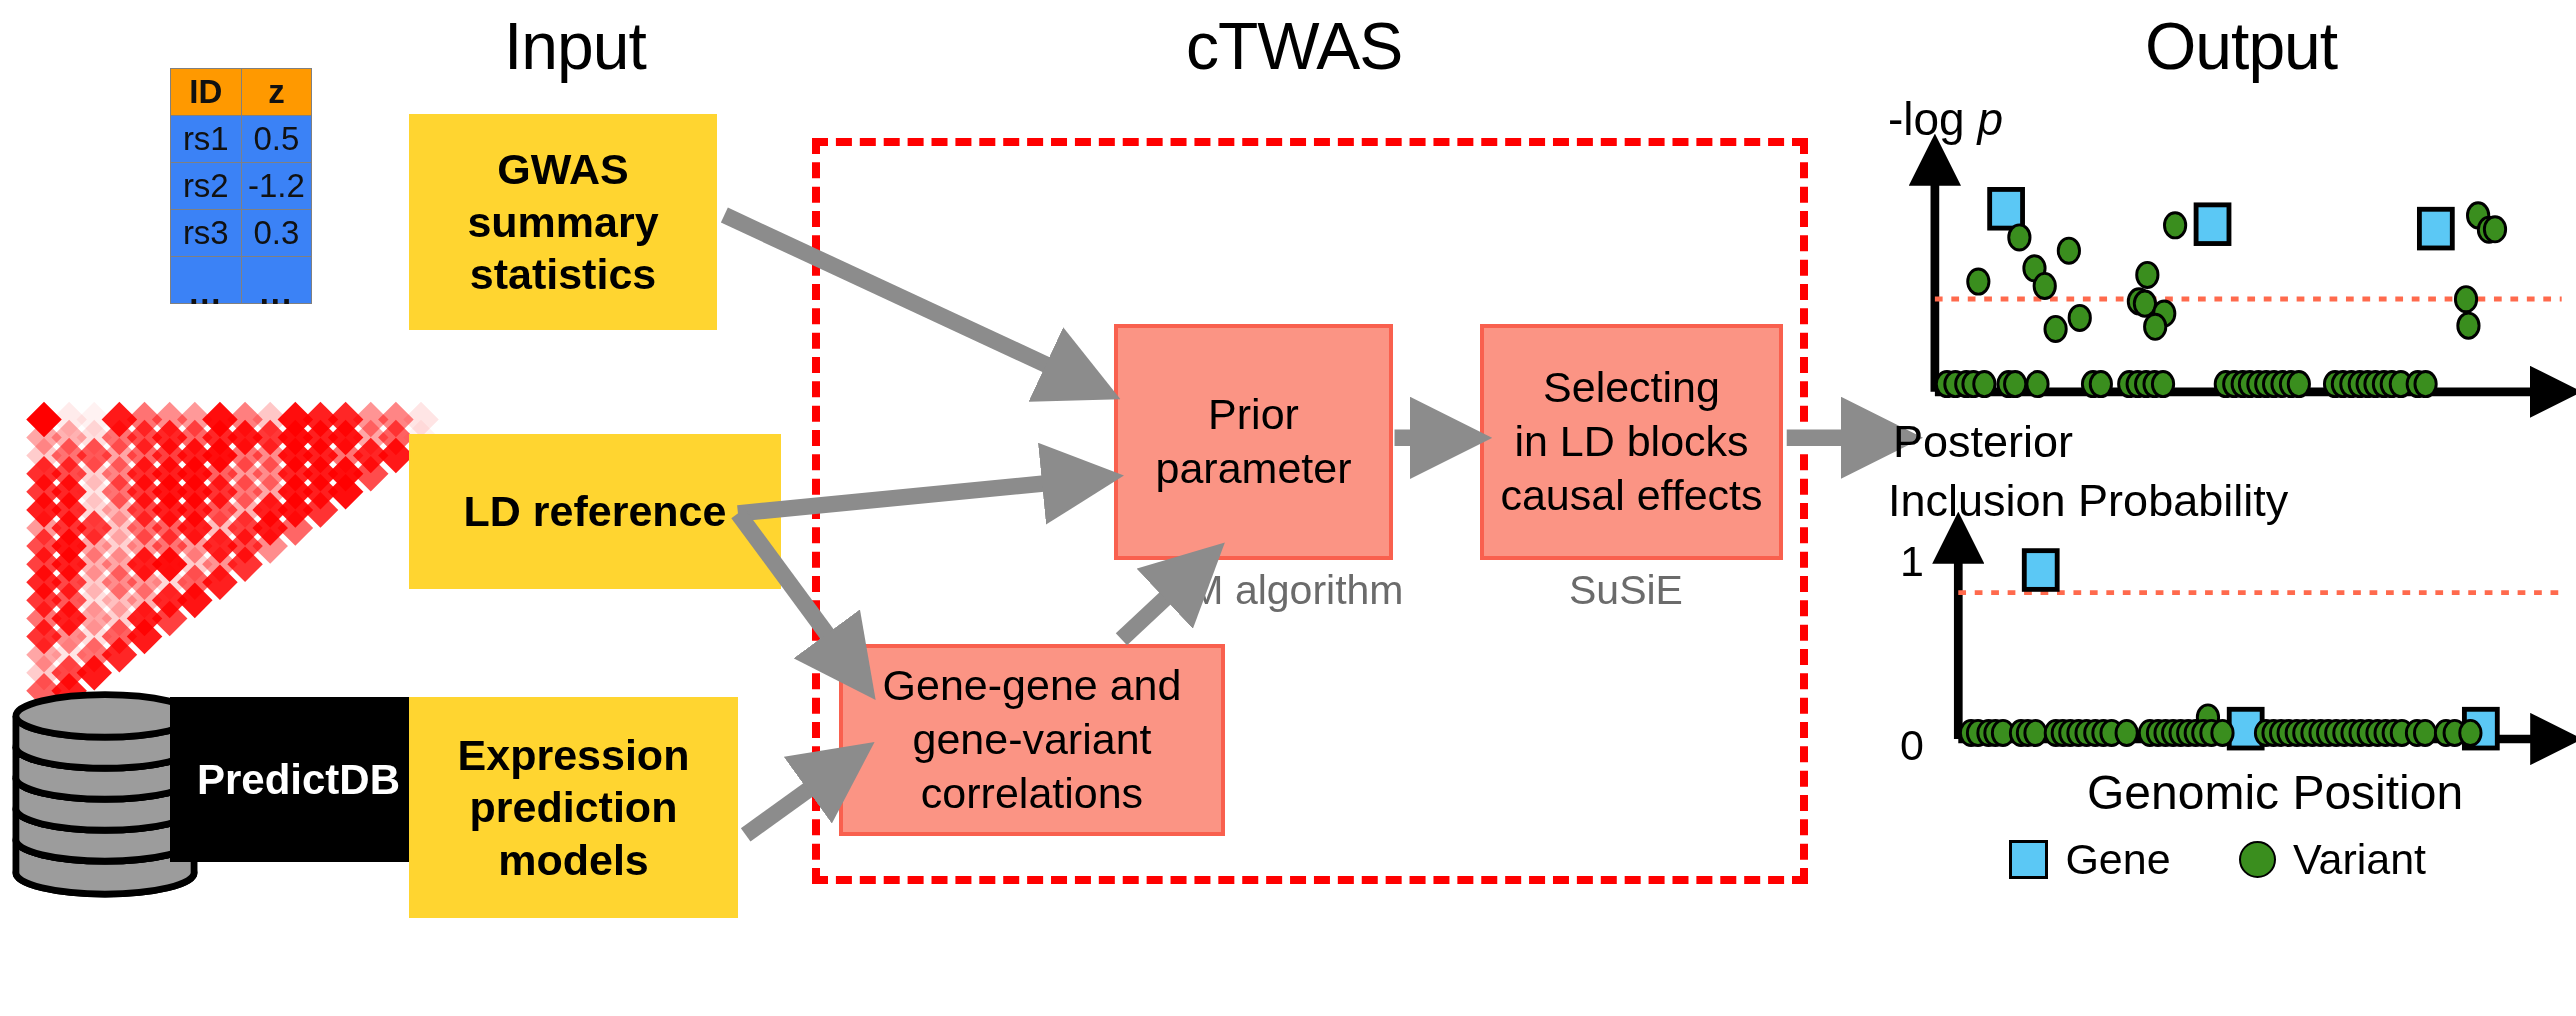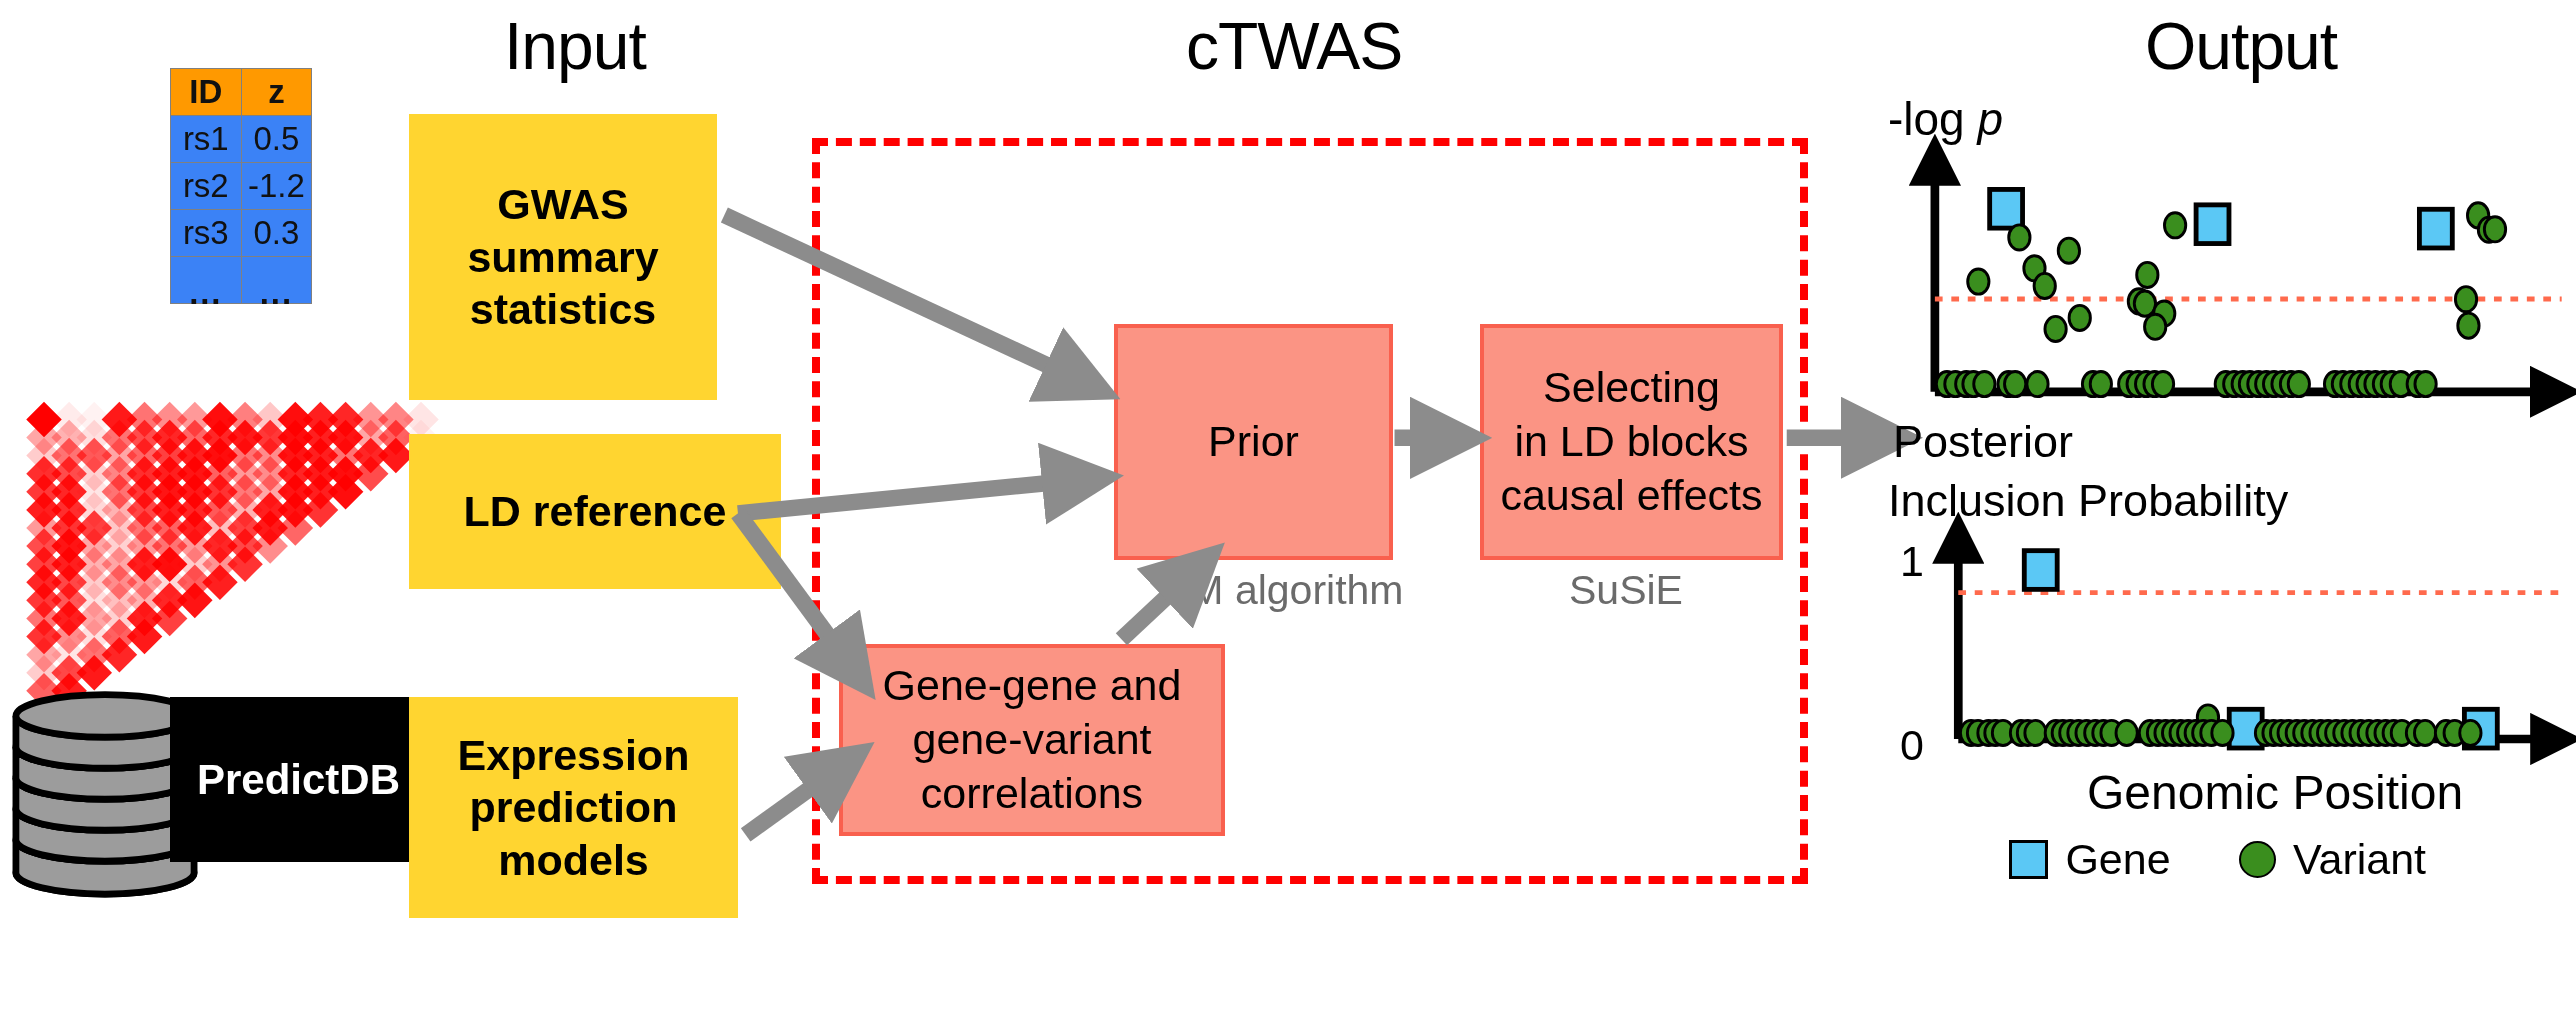"GWAS" div.abs { height: 286px -> 216px }
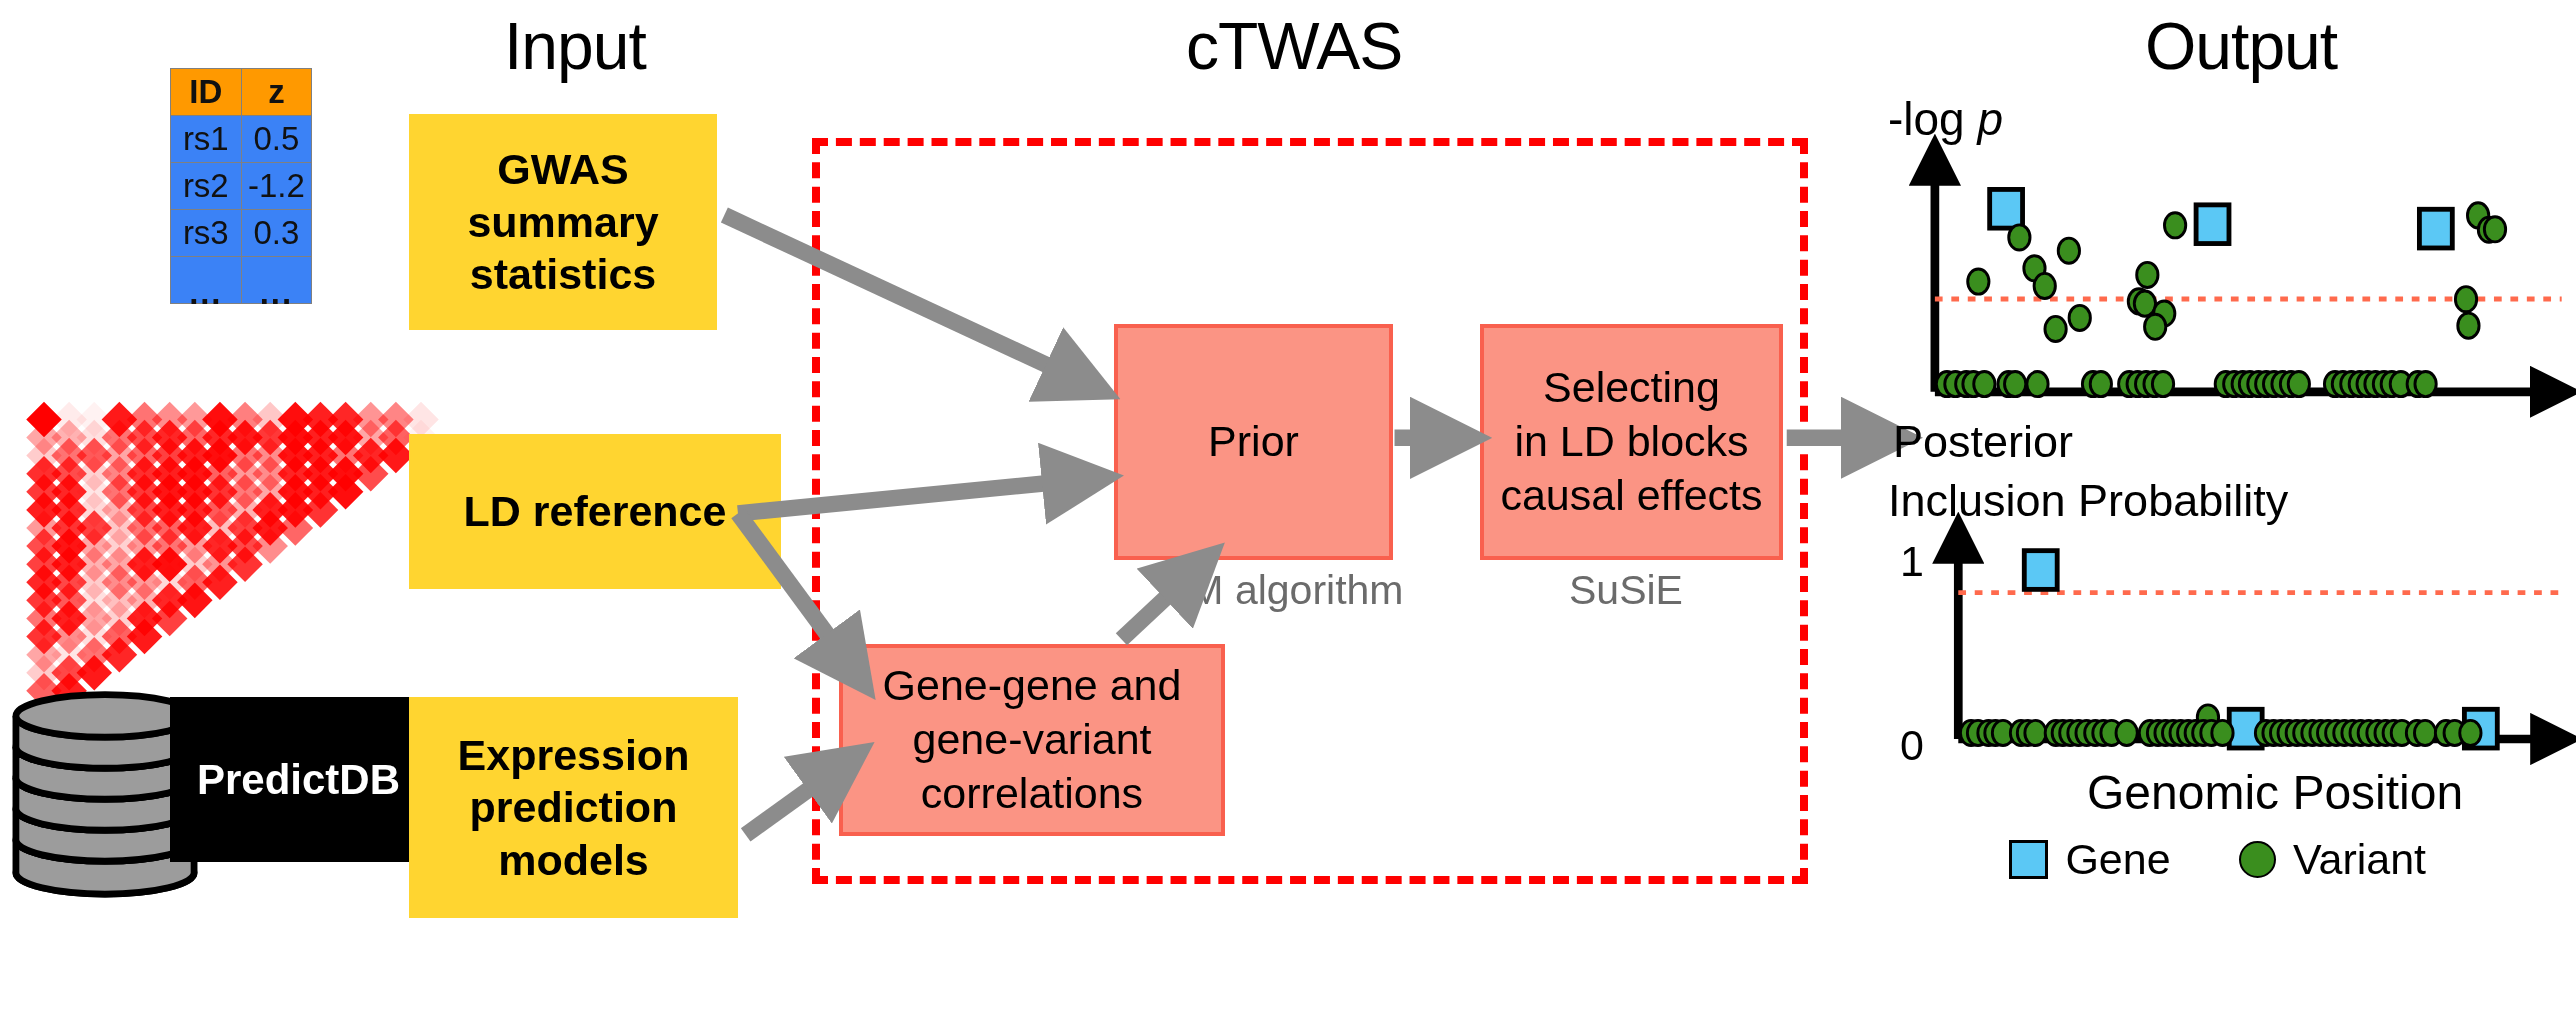"parameter" div { html: none -> <div>parameter</div> }
